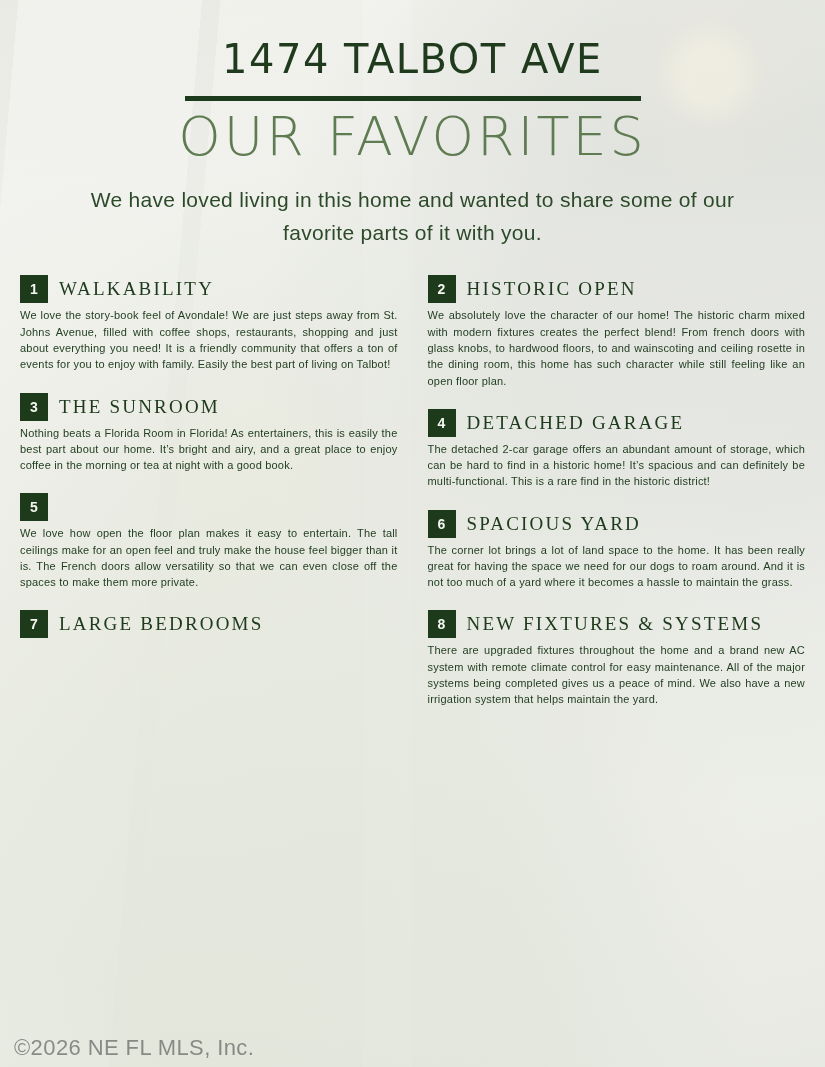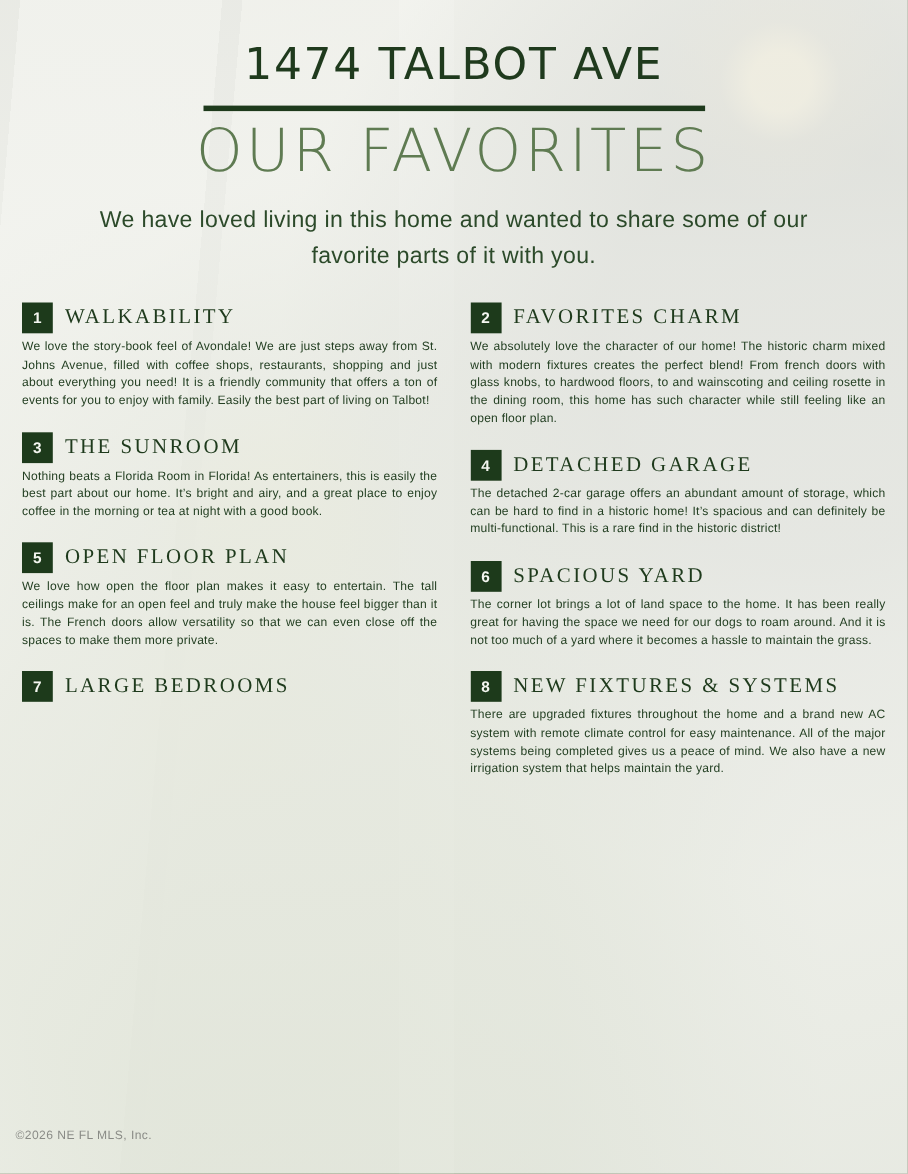"FAVORITES CHARM" div.item-title { text: FAVORITES CHARM -> HISTORIC OPEN }
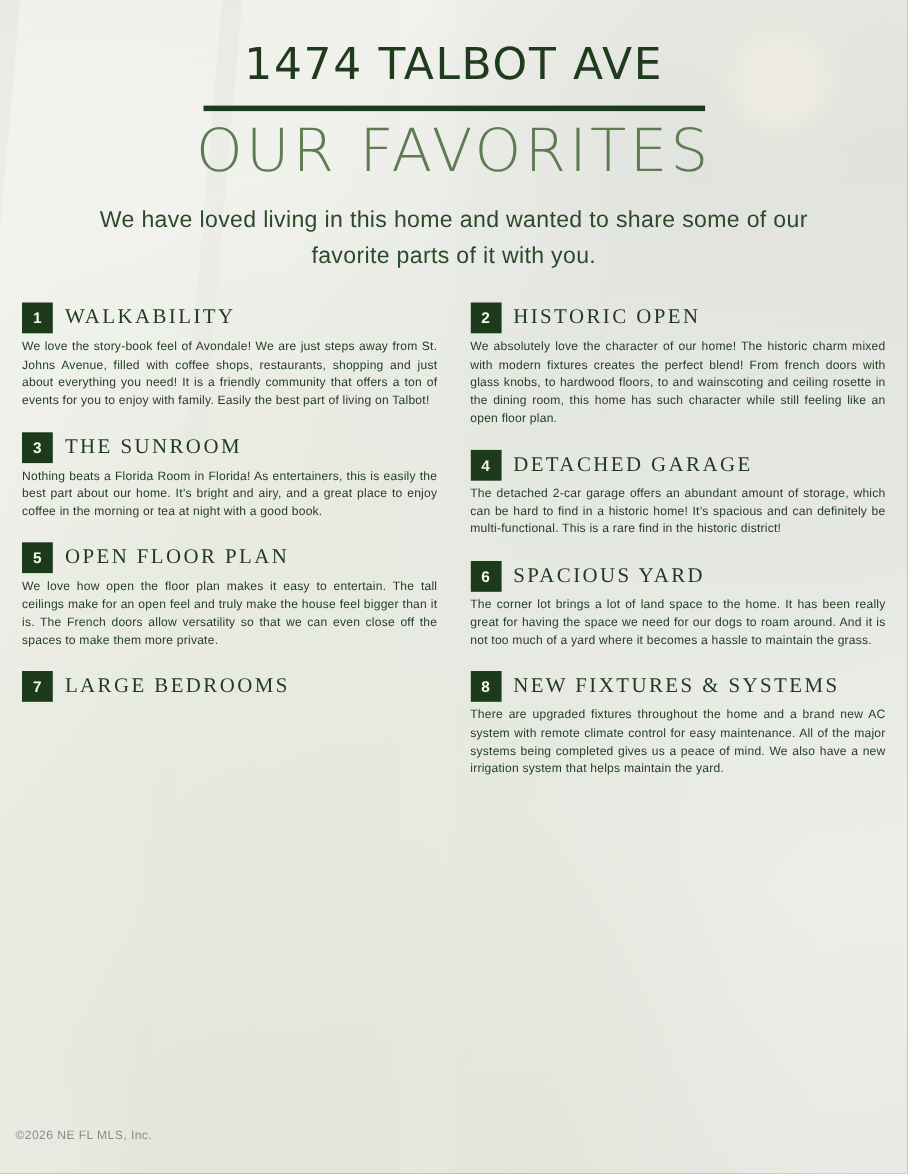"OPEN FLOOR PLAN" div.item-title { html: <div>OPEN FLOOR PLAN</div> -> none }
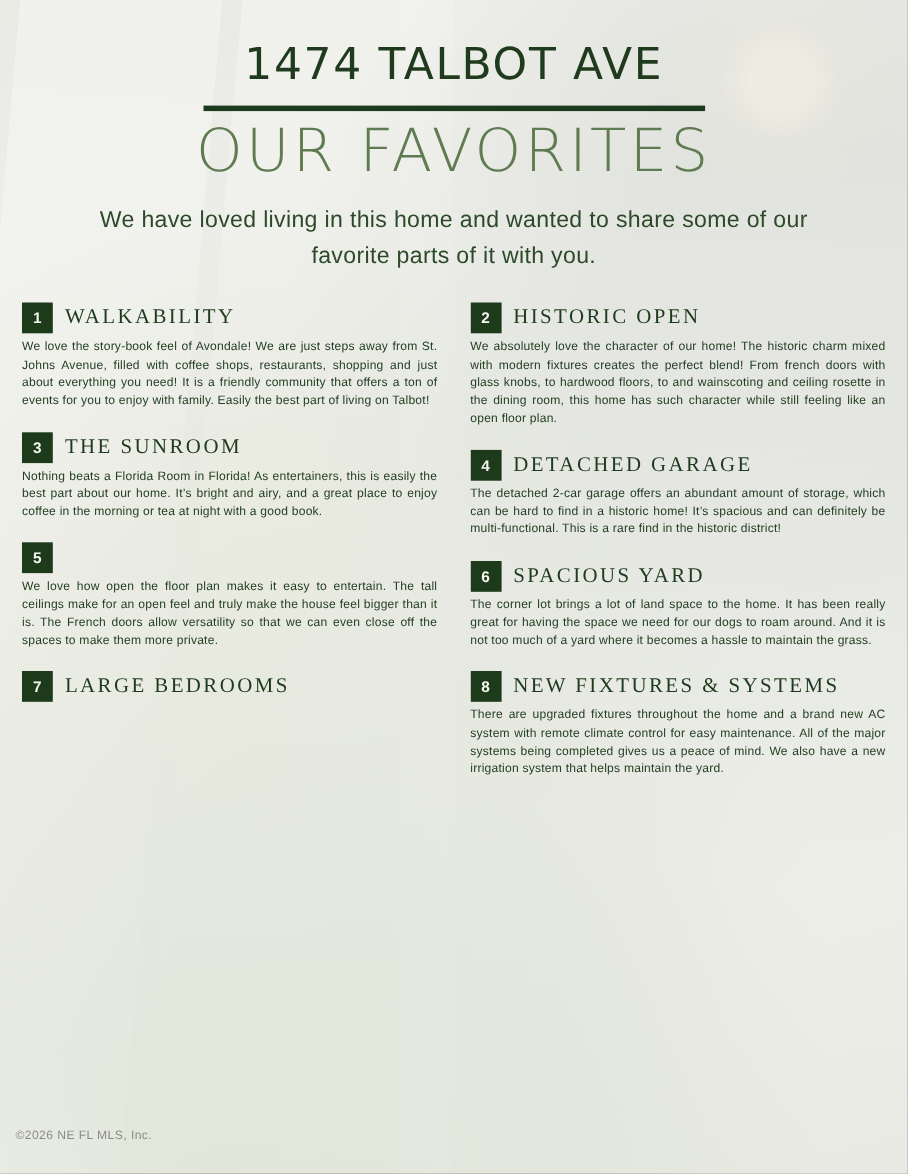"©2026 NE FL MLS, Inc." #watermark { bottom: 29px -> 6px; font-size: 11px -> 22px }
